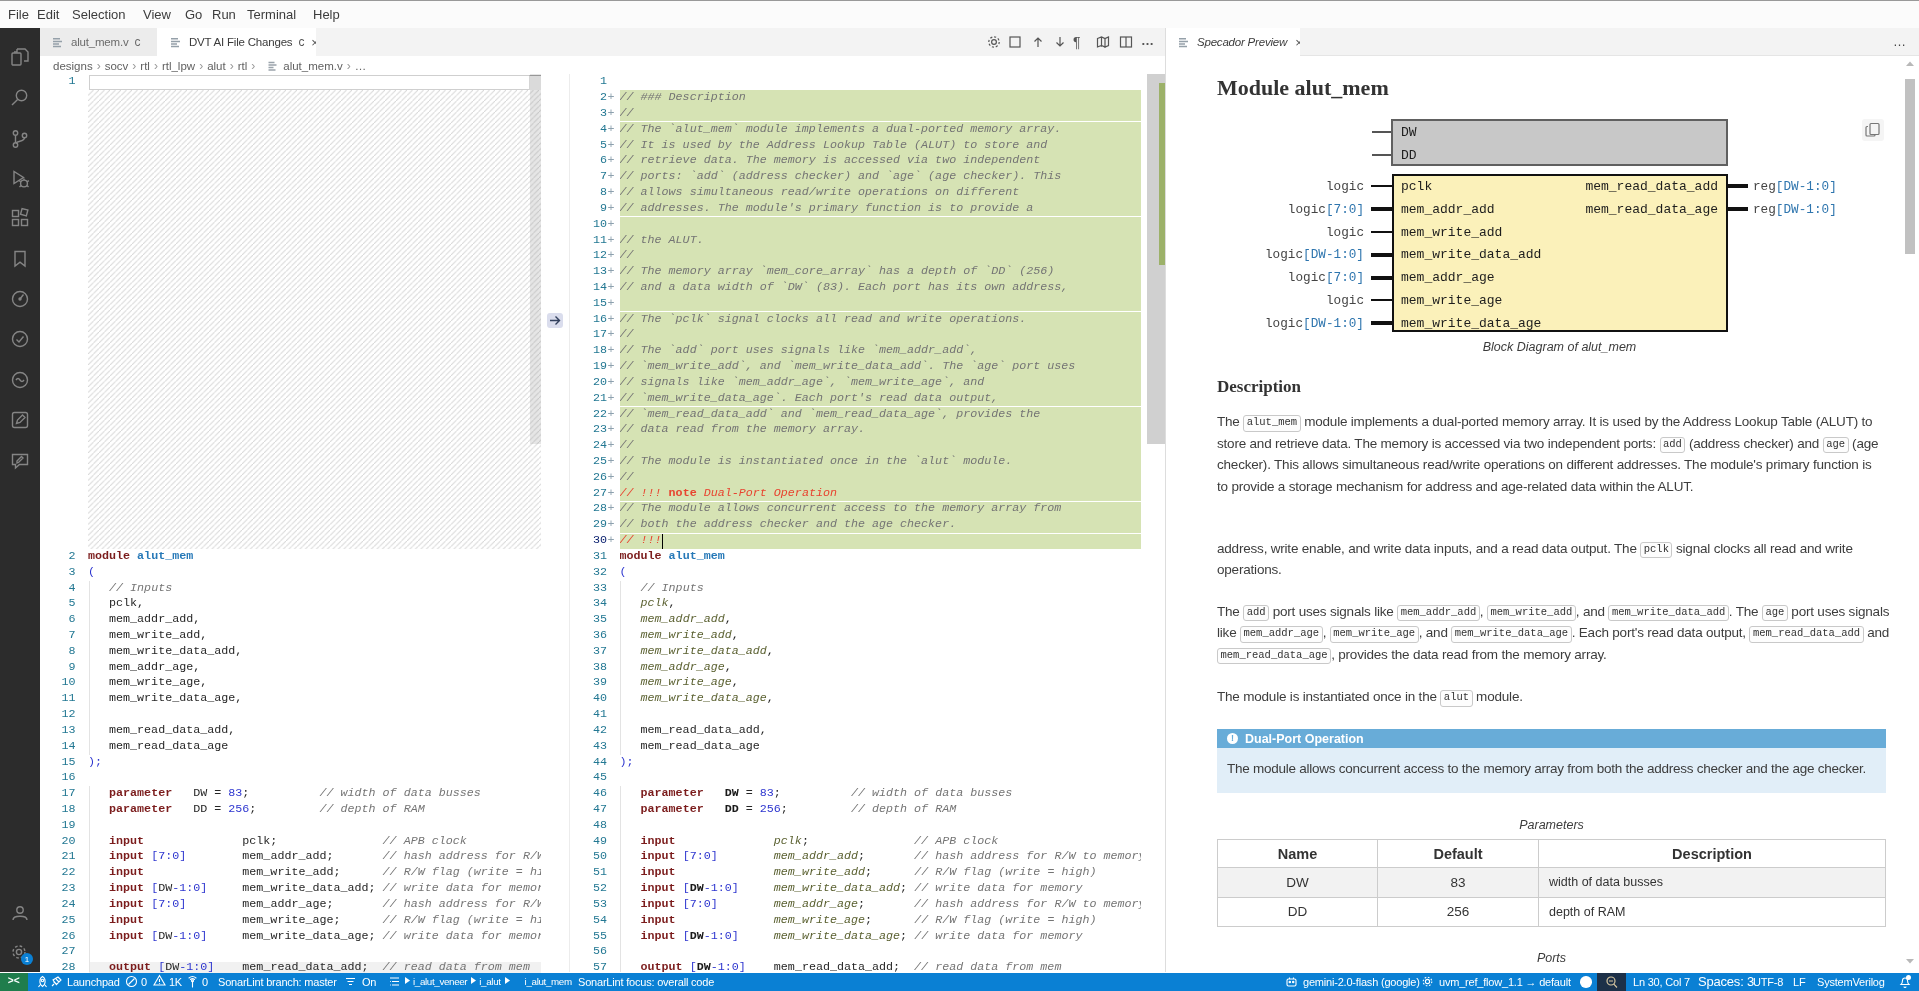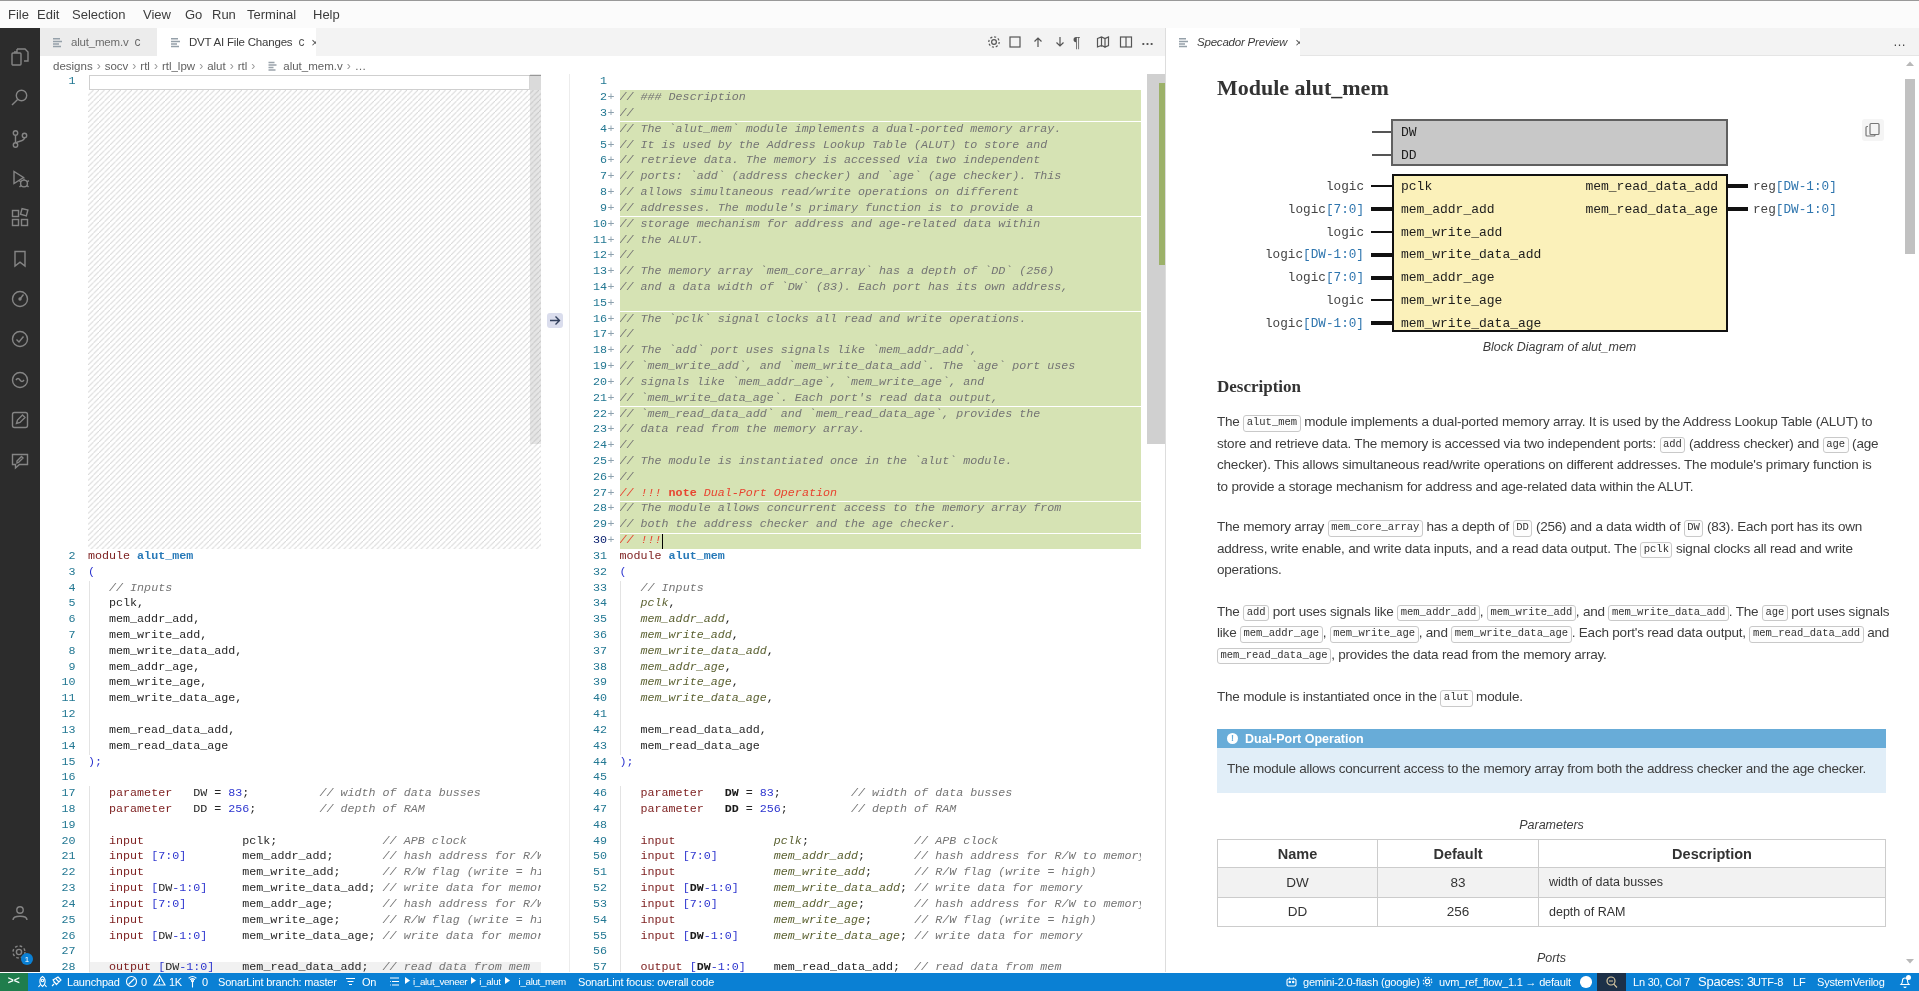"// storage mechanism for address" div.cl { html: <div><span>// storage mechanism for address and age-related data within</span></div> -> none }
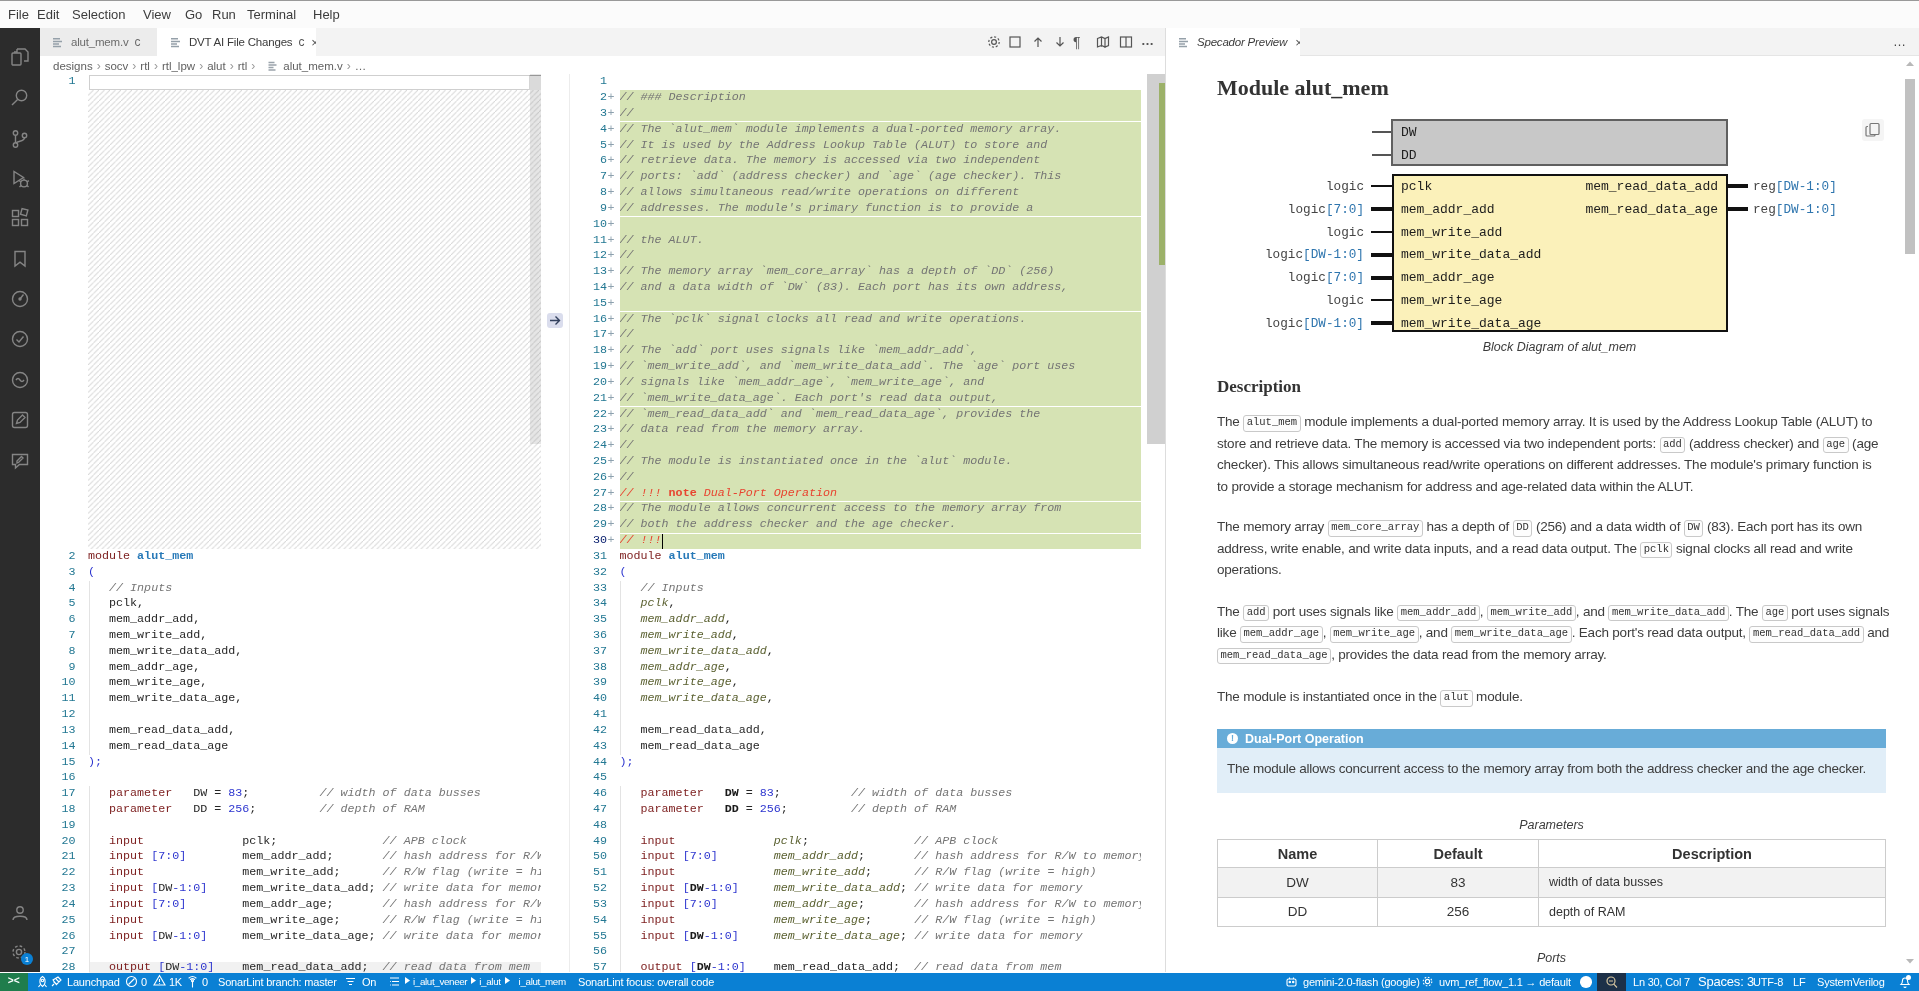"The memory array mem_core_array has" div.bodytext { html: <div>The memory array <span>mem_core_array</span> has a depth of <span>DD</span> (256) and a data width of <span>DW</span> (83). Each port has its own</div> -> none }
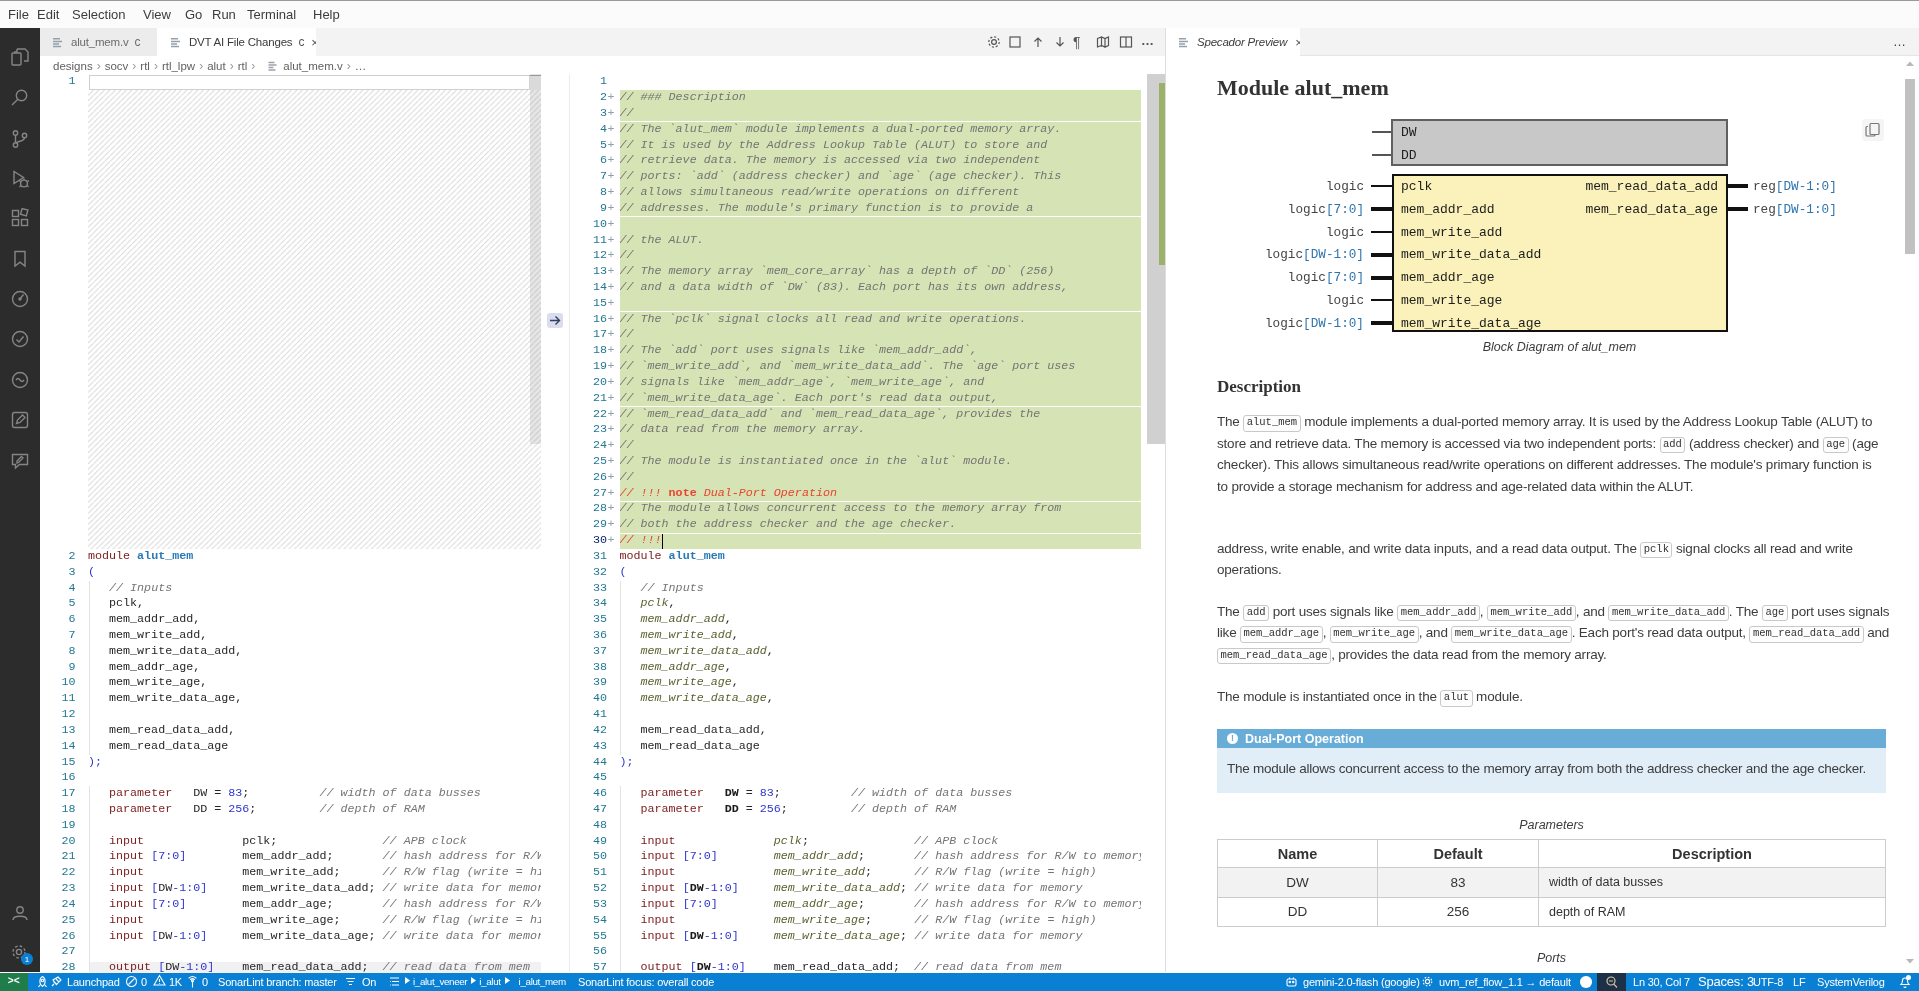"module" .kw { font-weight: normal -> bold }
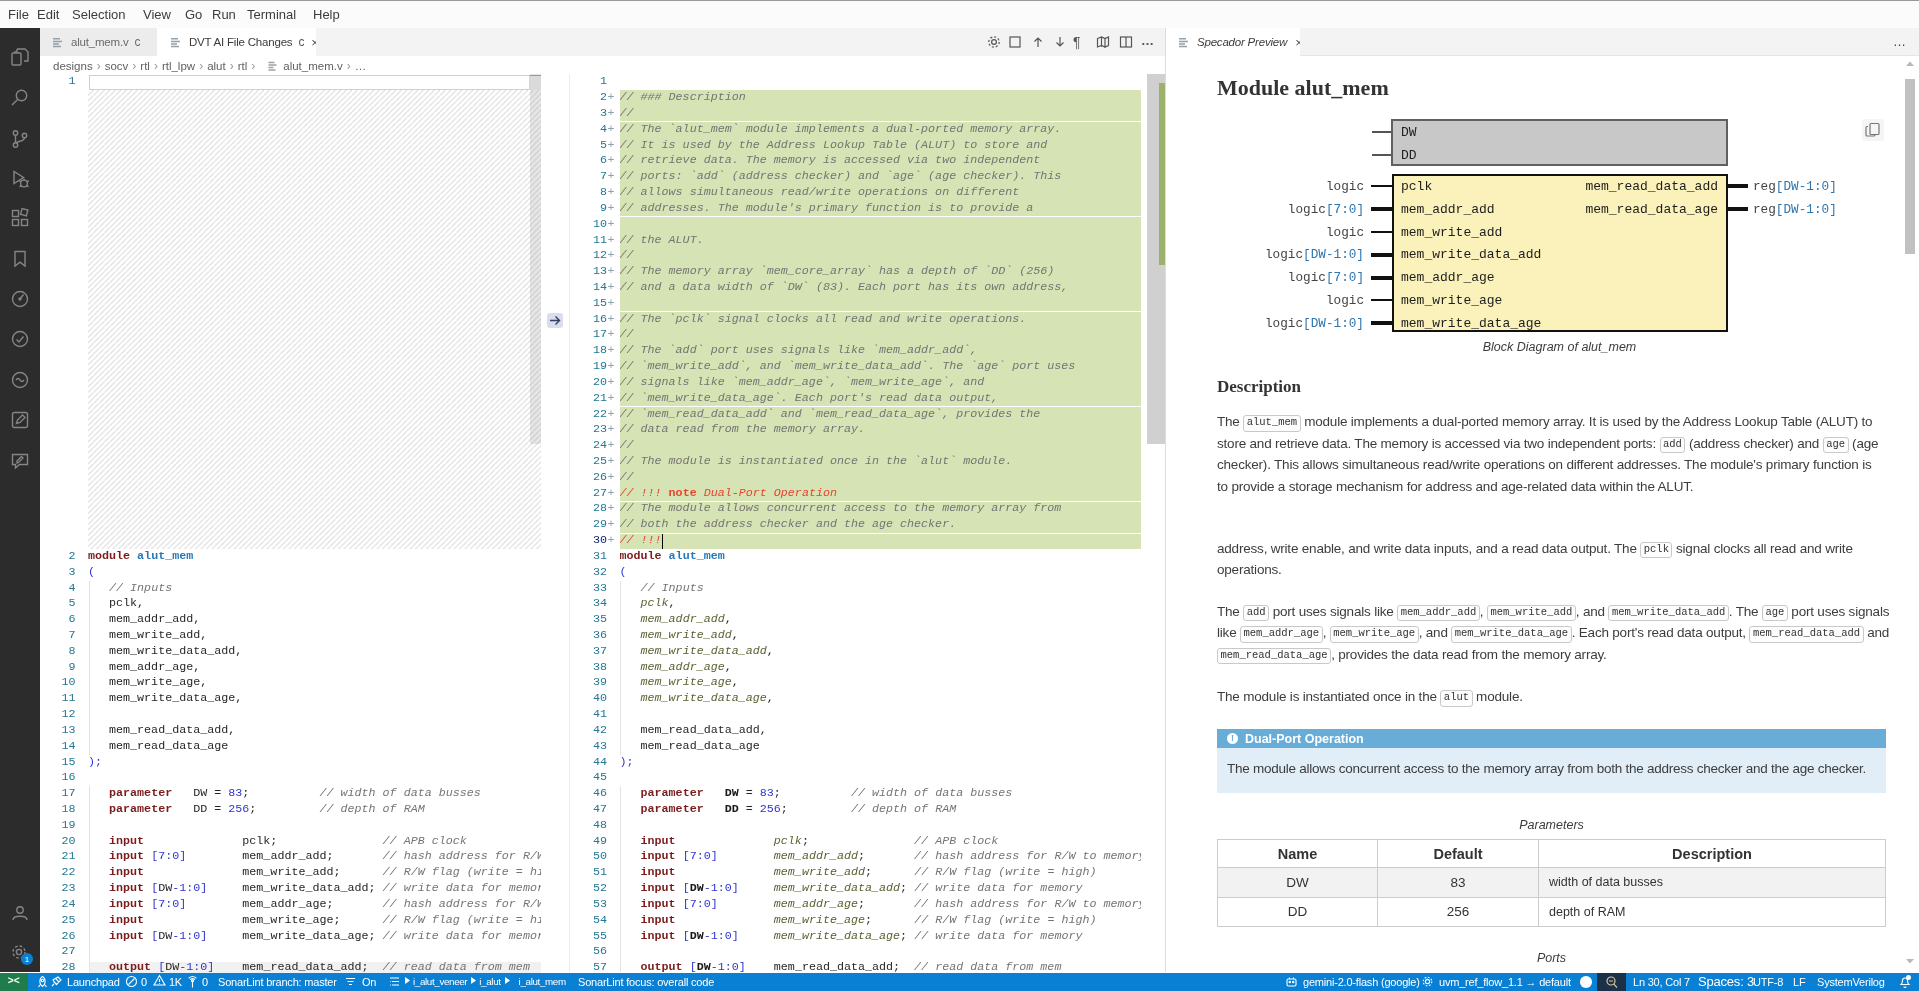"i_alut_mem" span { margin-left: 8px -> 14px }
